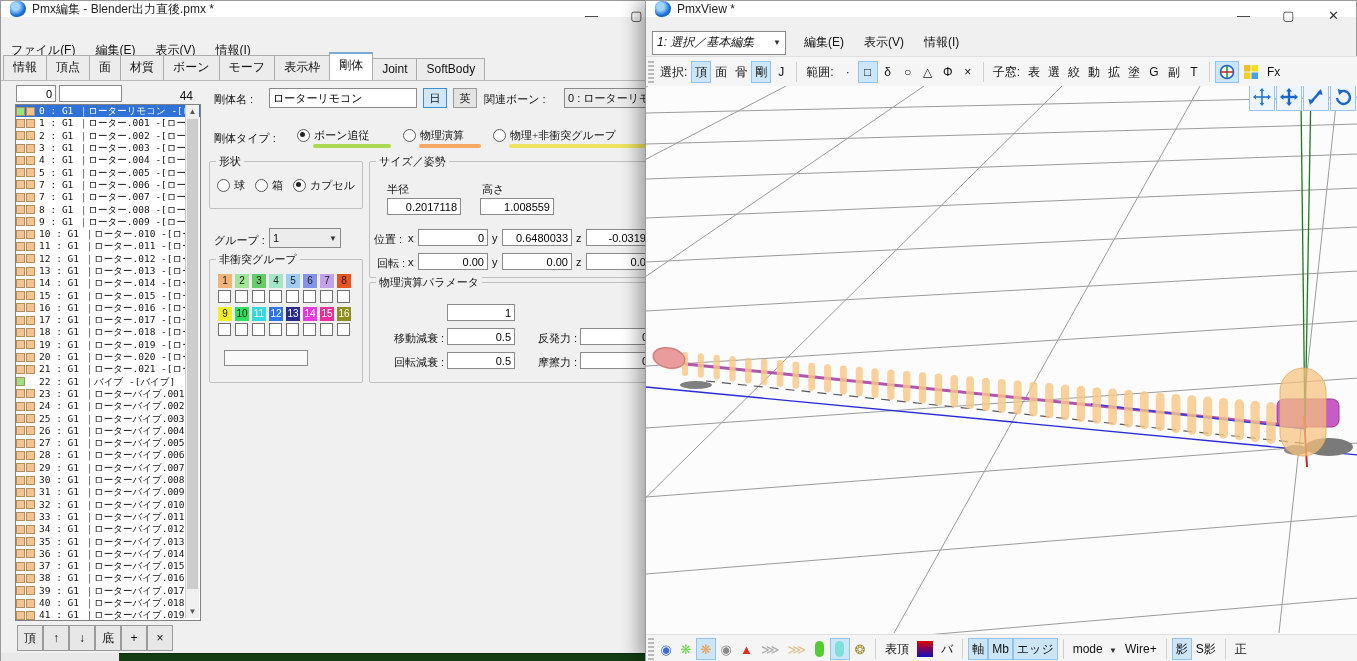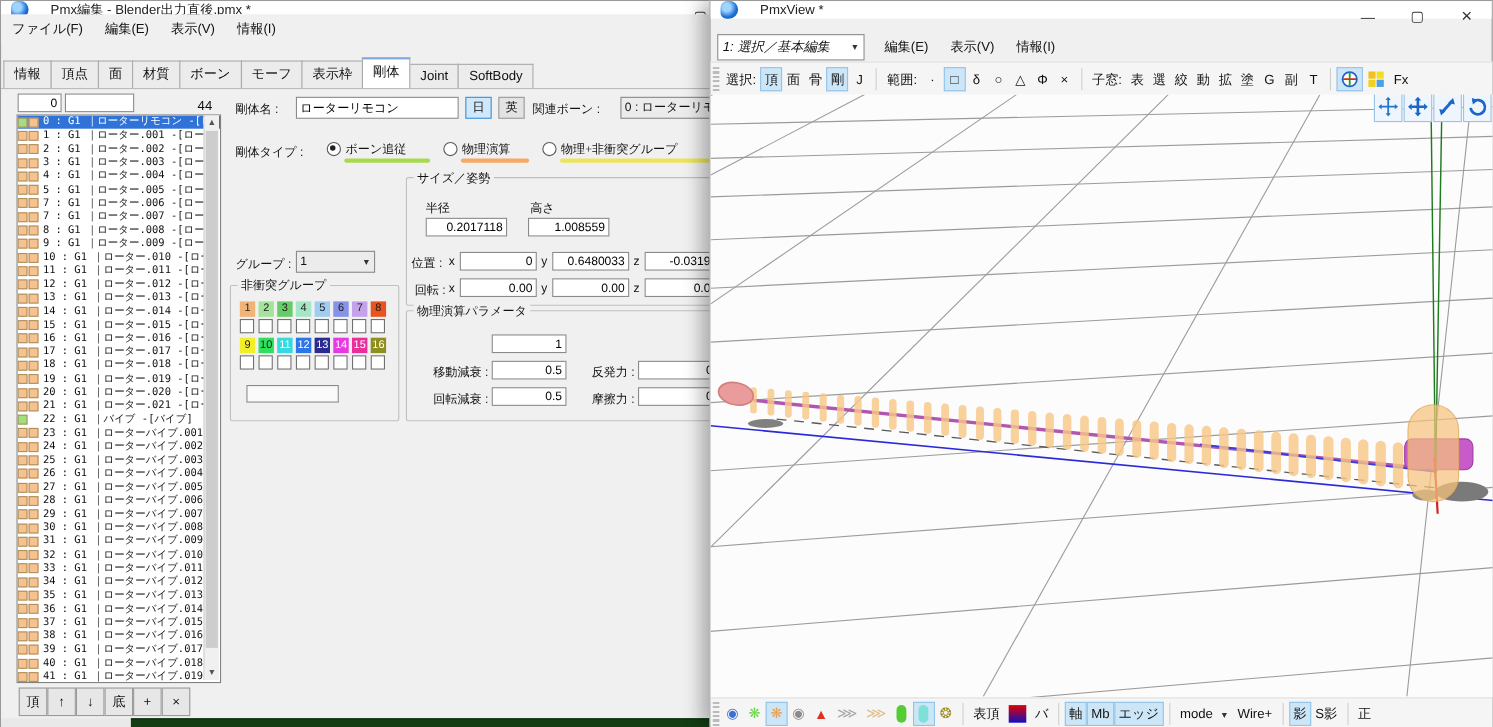"Pmx編集 - Blender出力直後.pmx *" .titlebar { gap: 14px -> none }
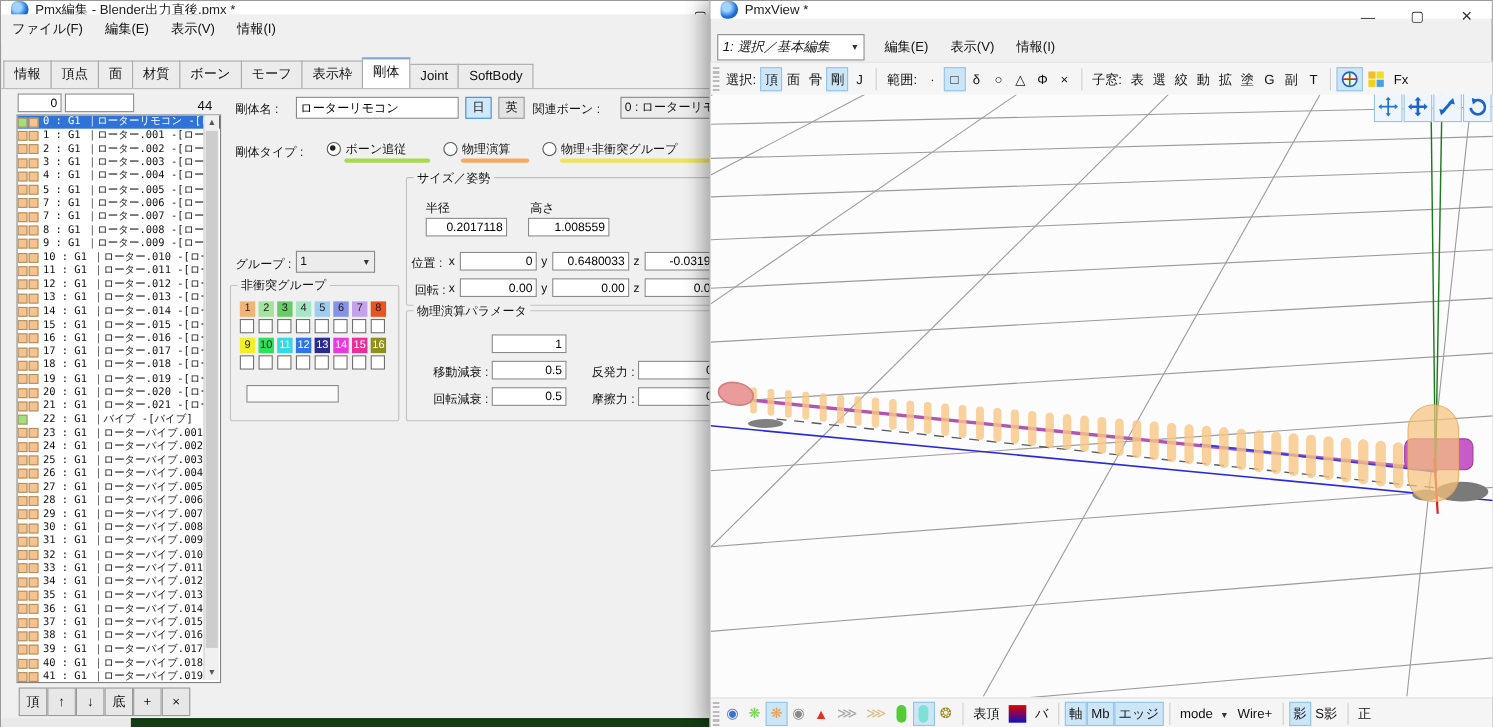"ファイル(F)" div.menubar { top: 12px -> 36px }
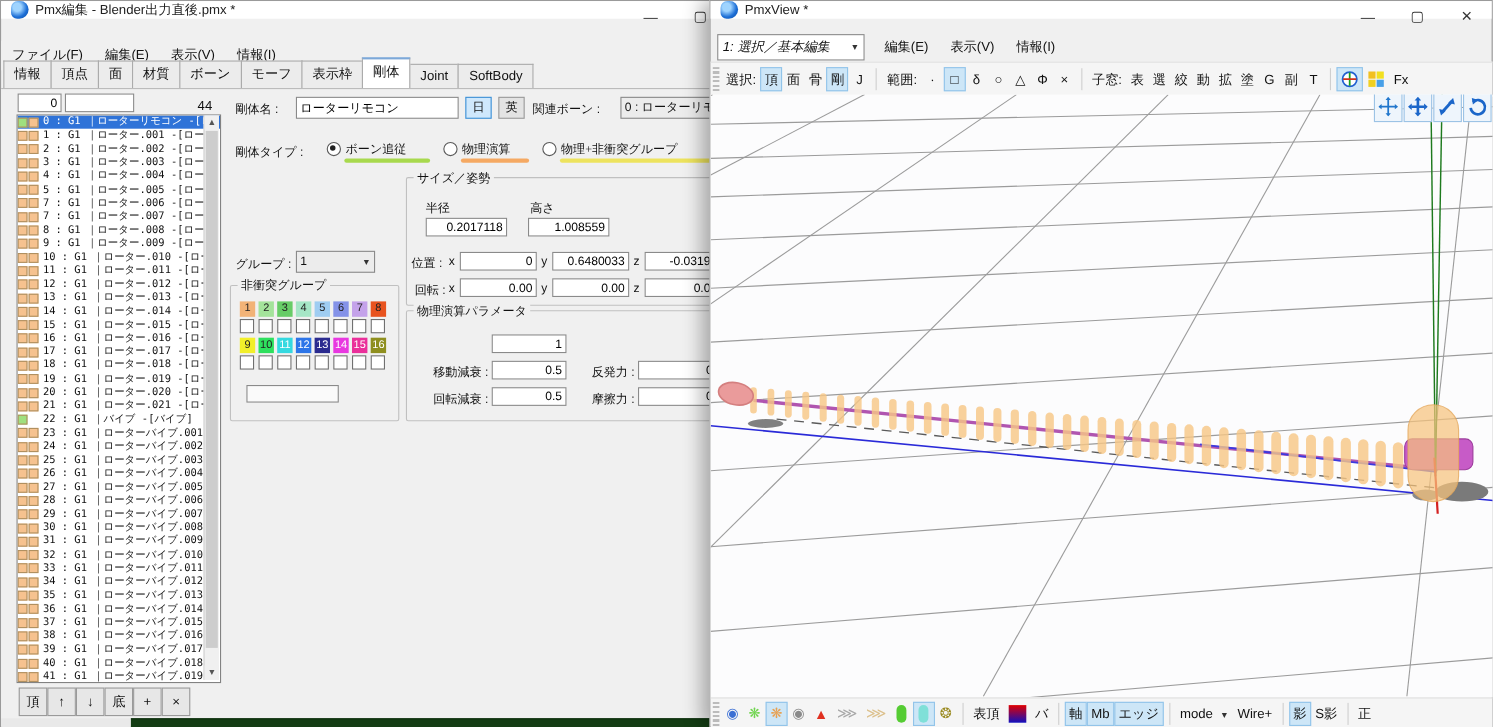"形状" div.grpbox { html: none -> <div> <div>形状</div> <div> <div> <div></div> <div>球</div> </div> <div> <div></div> <div>箱</div> </div> <div> <div></div> <div>カプセル</div> </div> </div> </div> }
